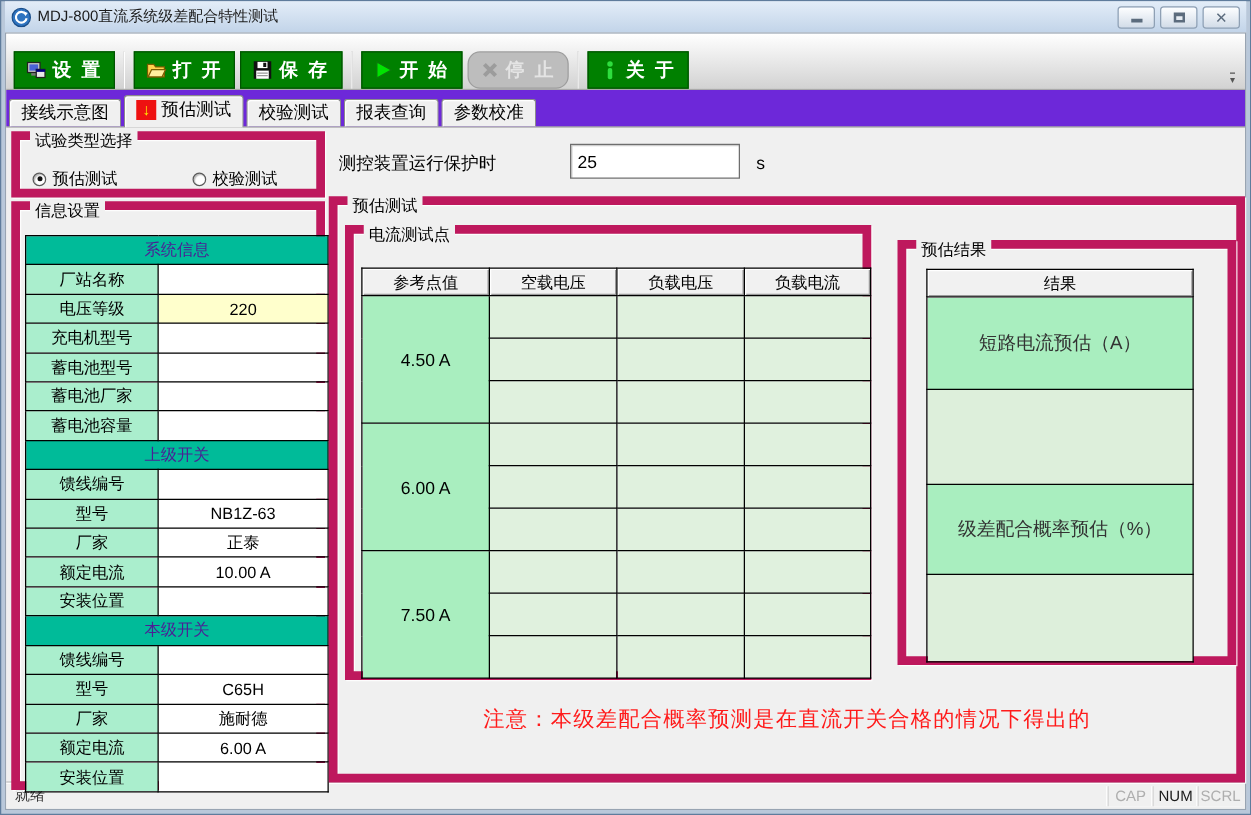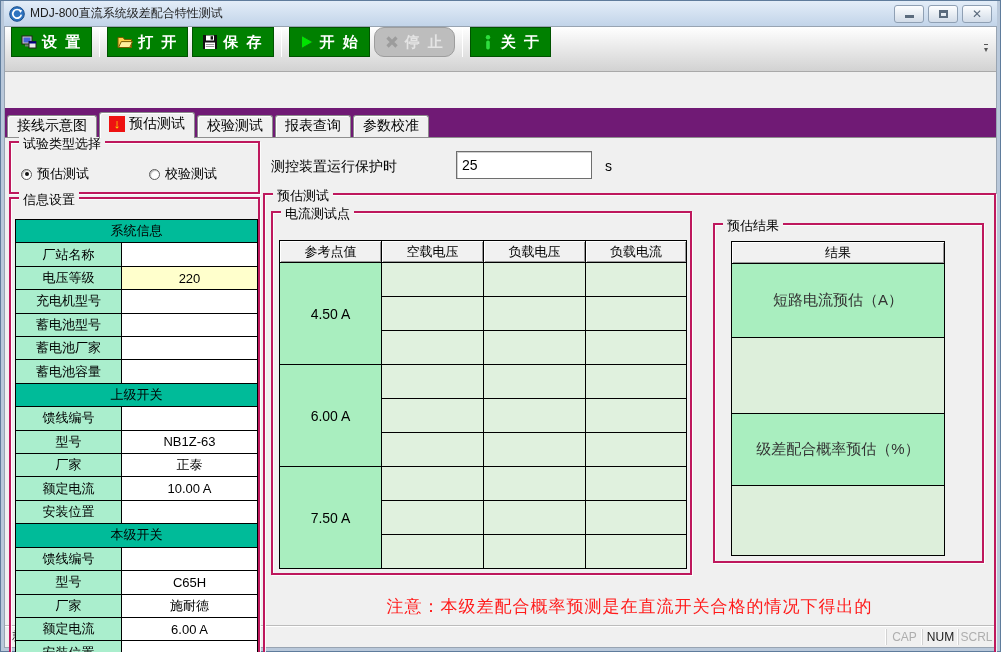"设 置" .toolbar { align-items: flex-start -> flex-end }
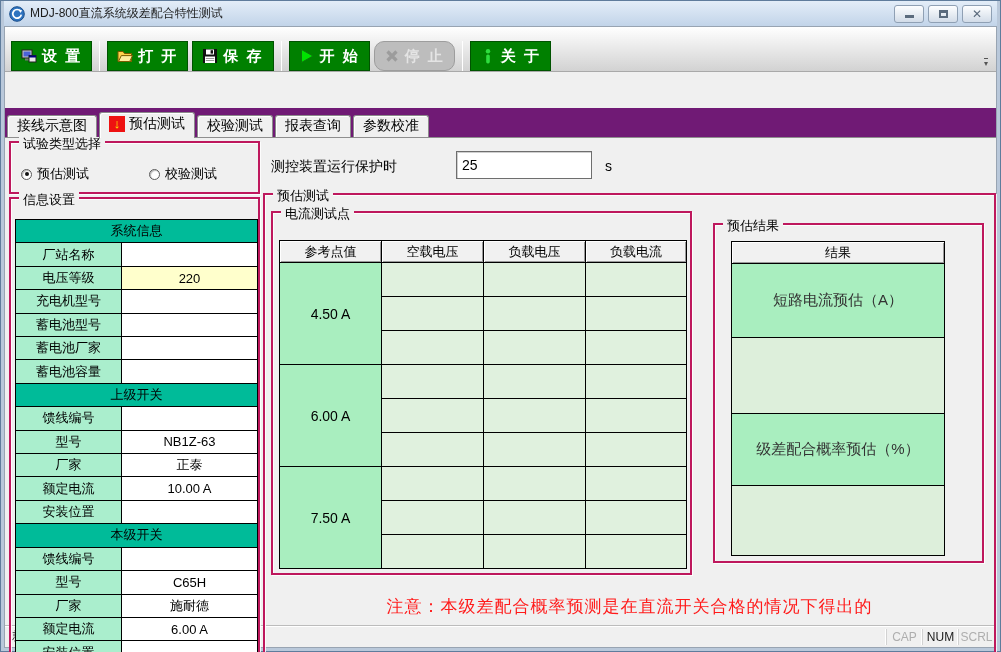"接线示意图" .tabstrip { background: #701a75 -> #6d28d9; margin-top: 36px -> none }
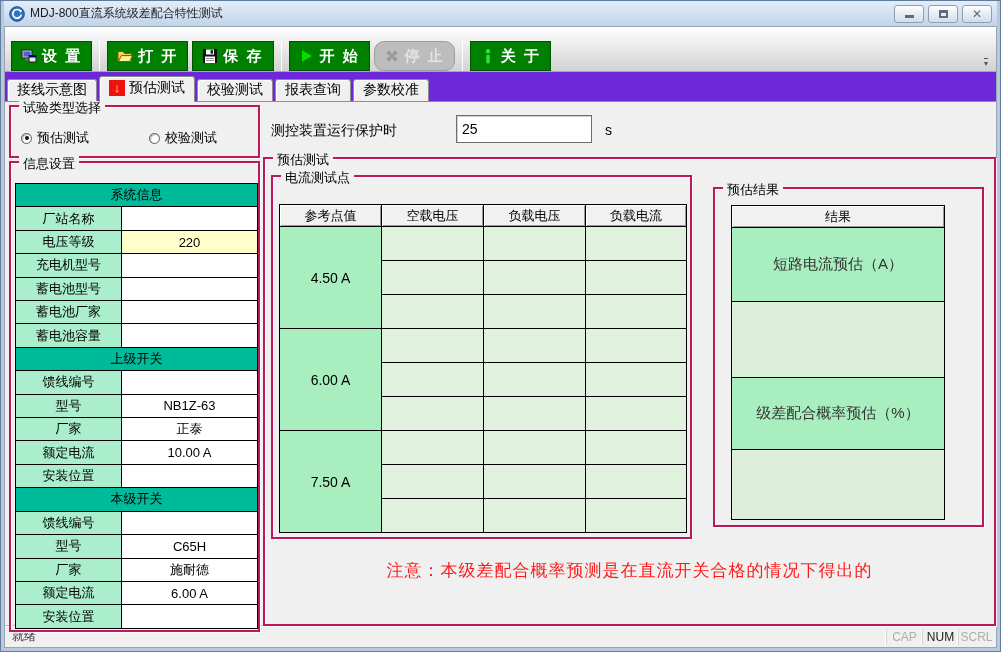"试验类型选择" .groupbox { border: 2px solid #be185d -> 7px solid #be185d }
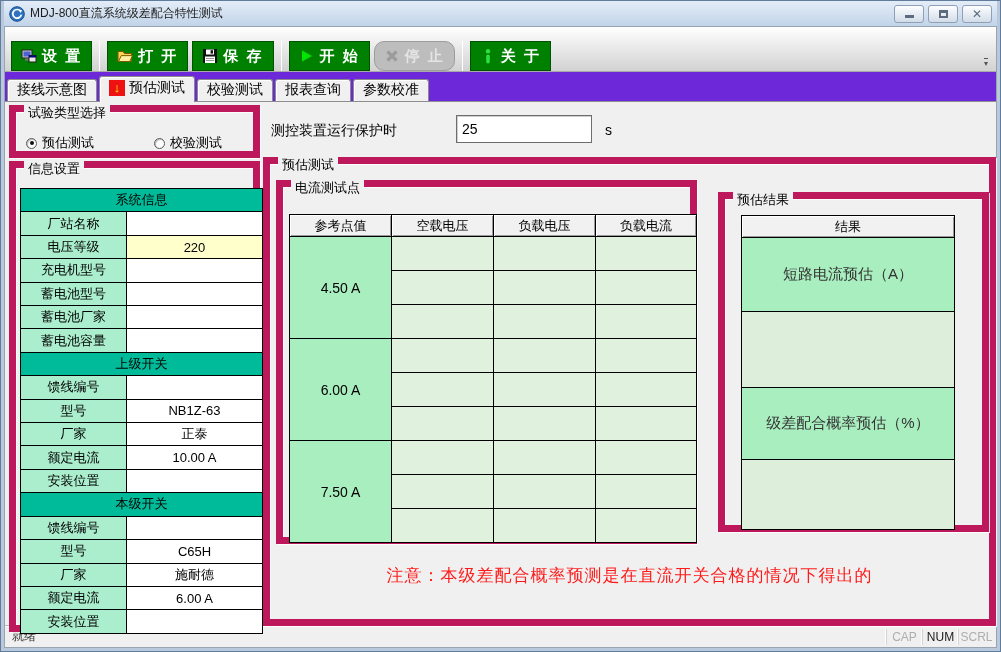"系统信息" .info-table td.section { color: #000000 -> #4c1d95 }
